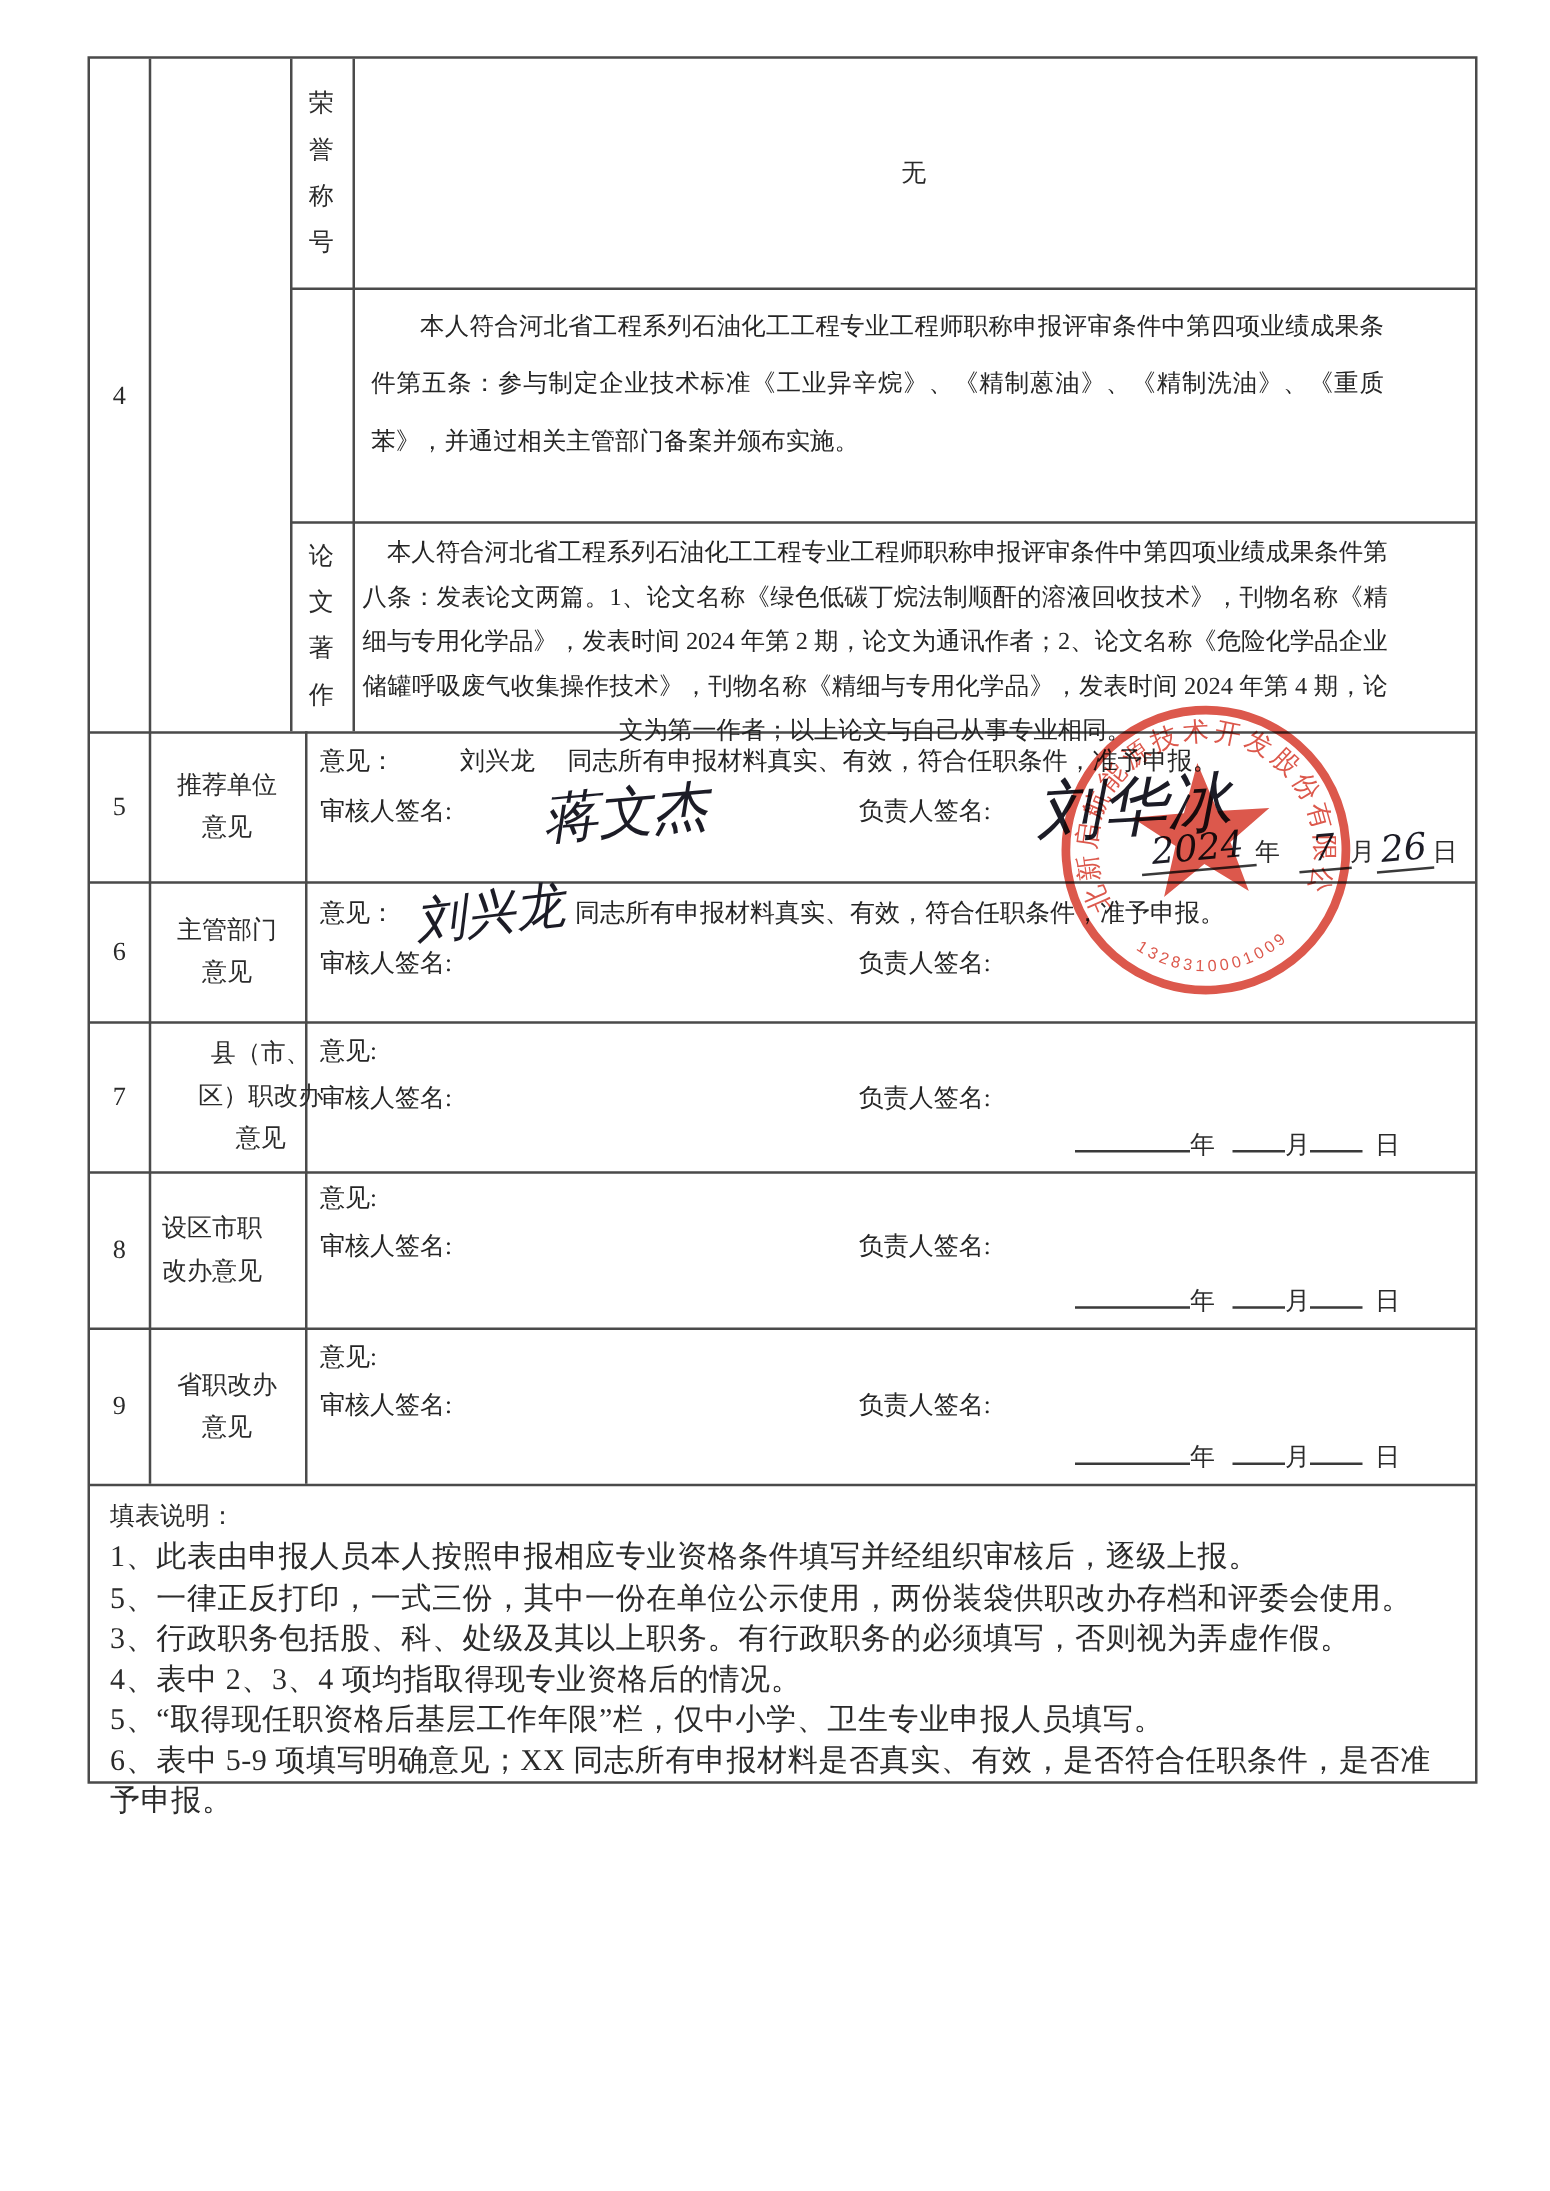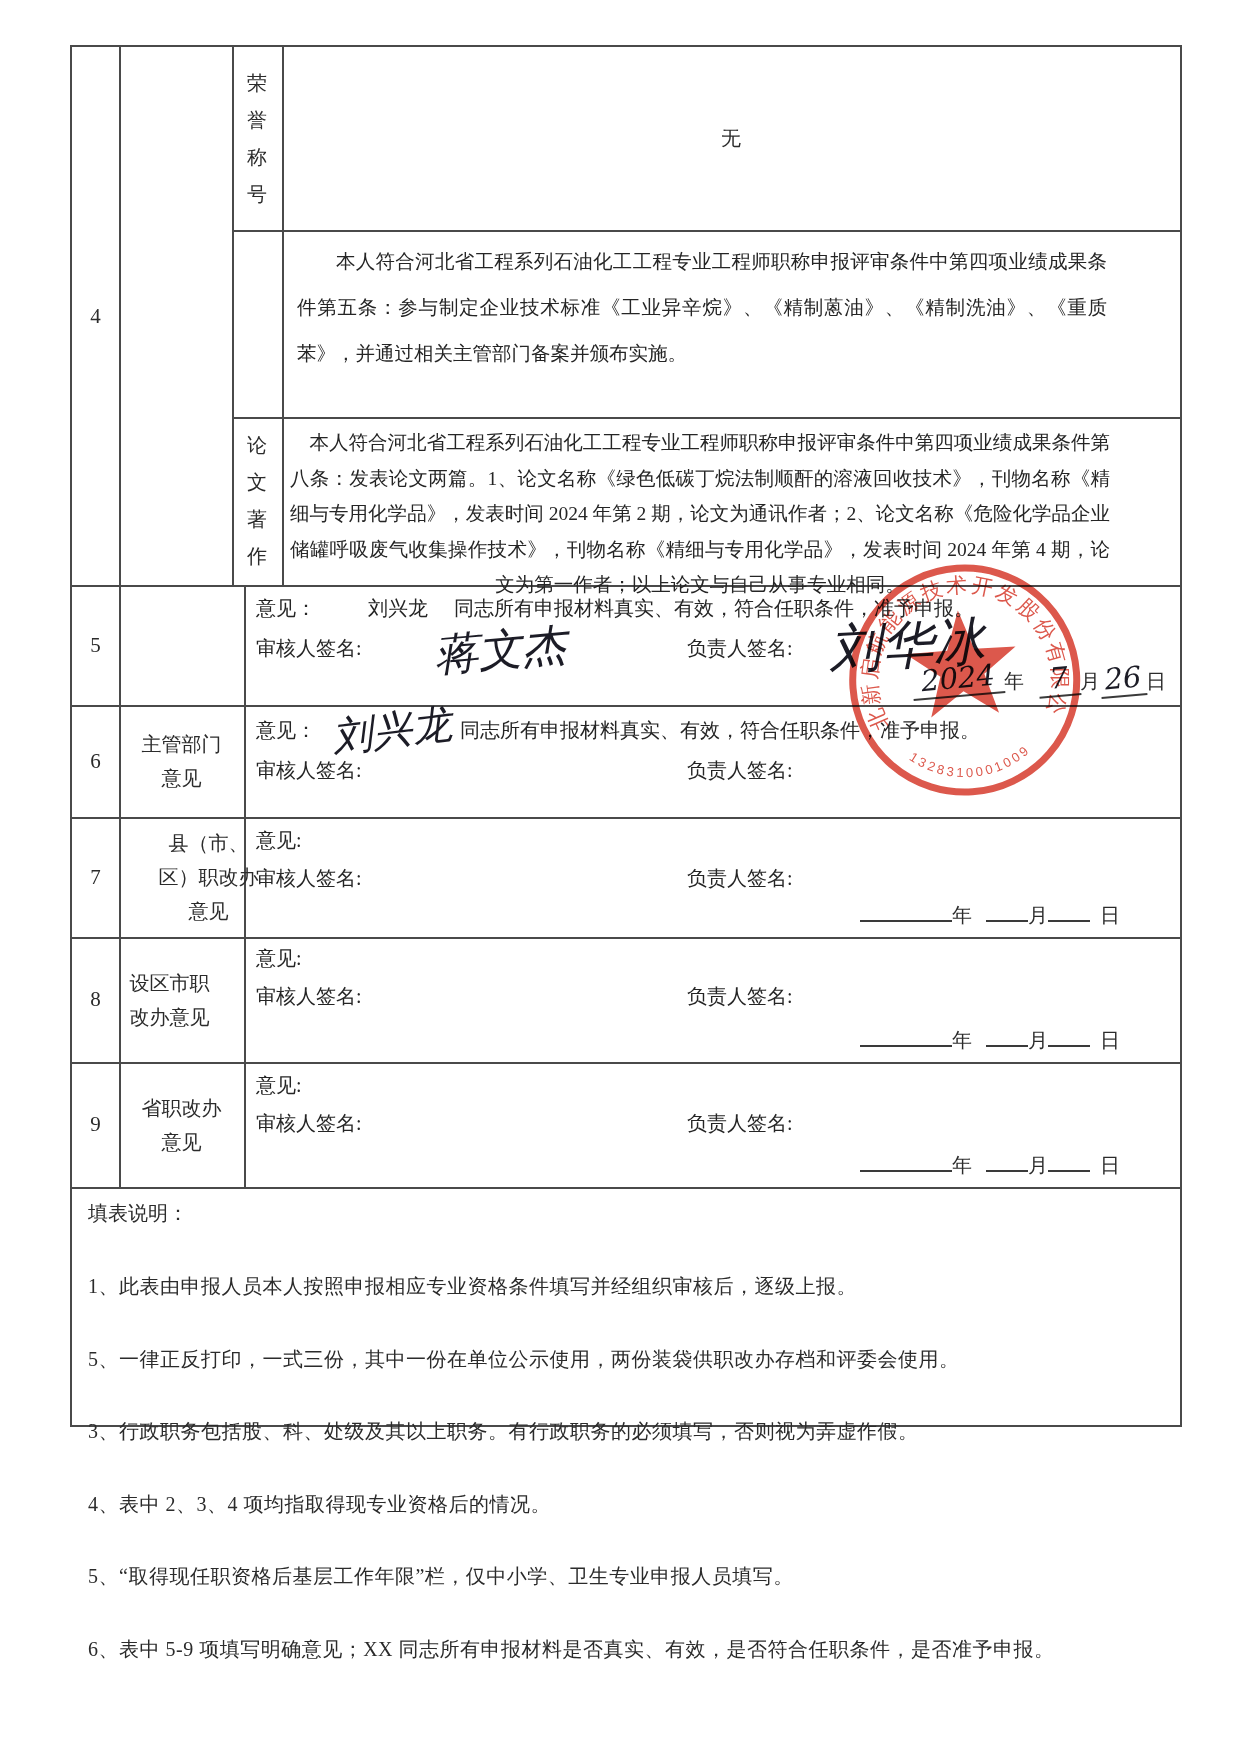"推荐单位意见" div.cell { html: none -> <div> <div>推荐单位意见</div> </div> }
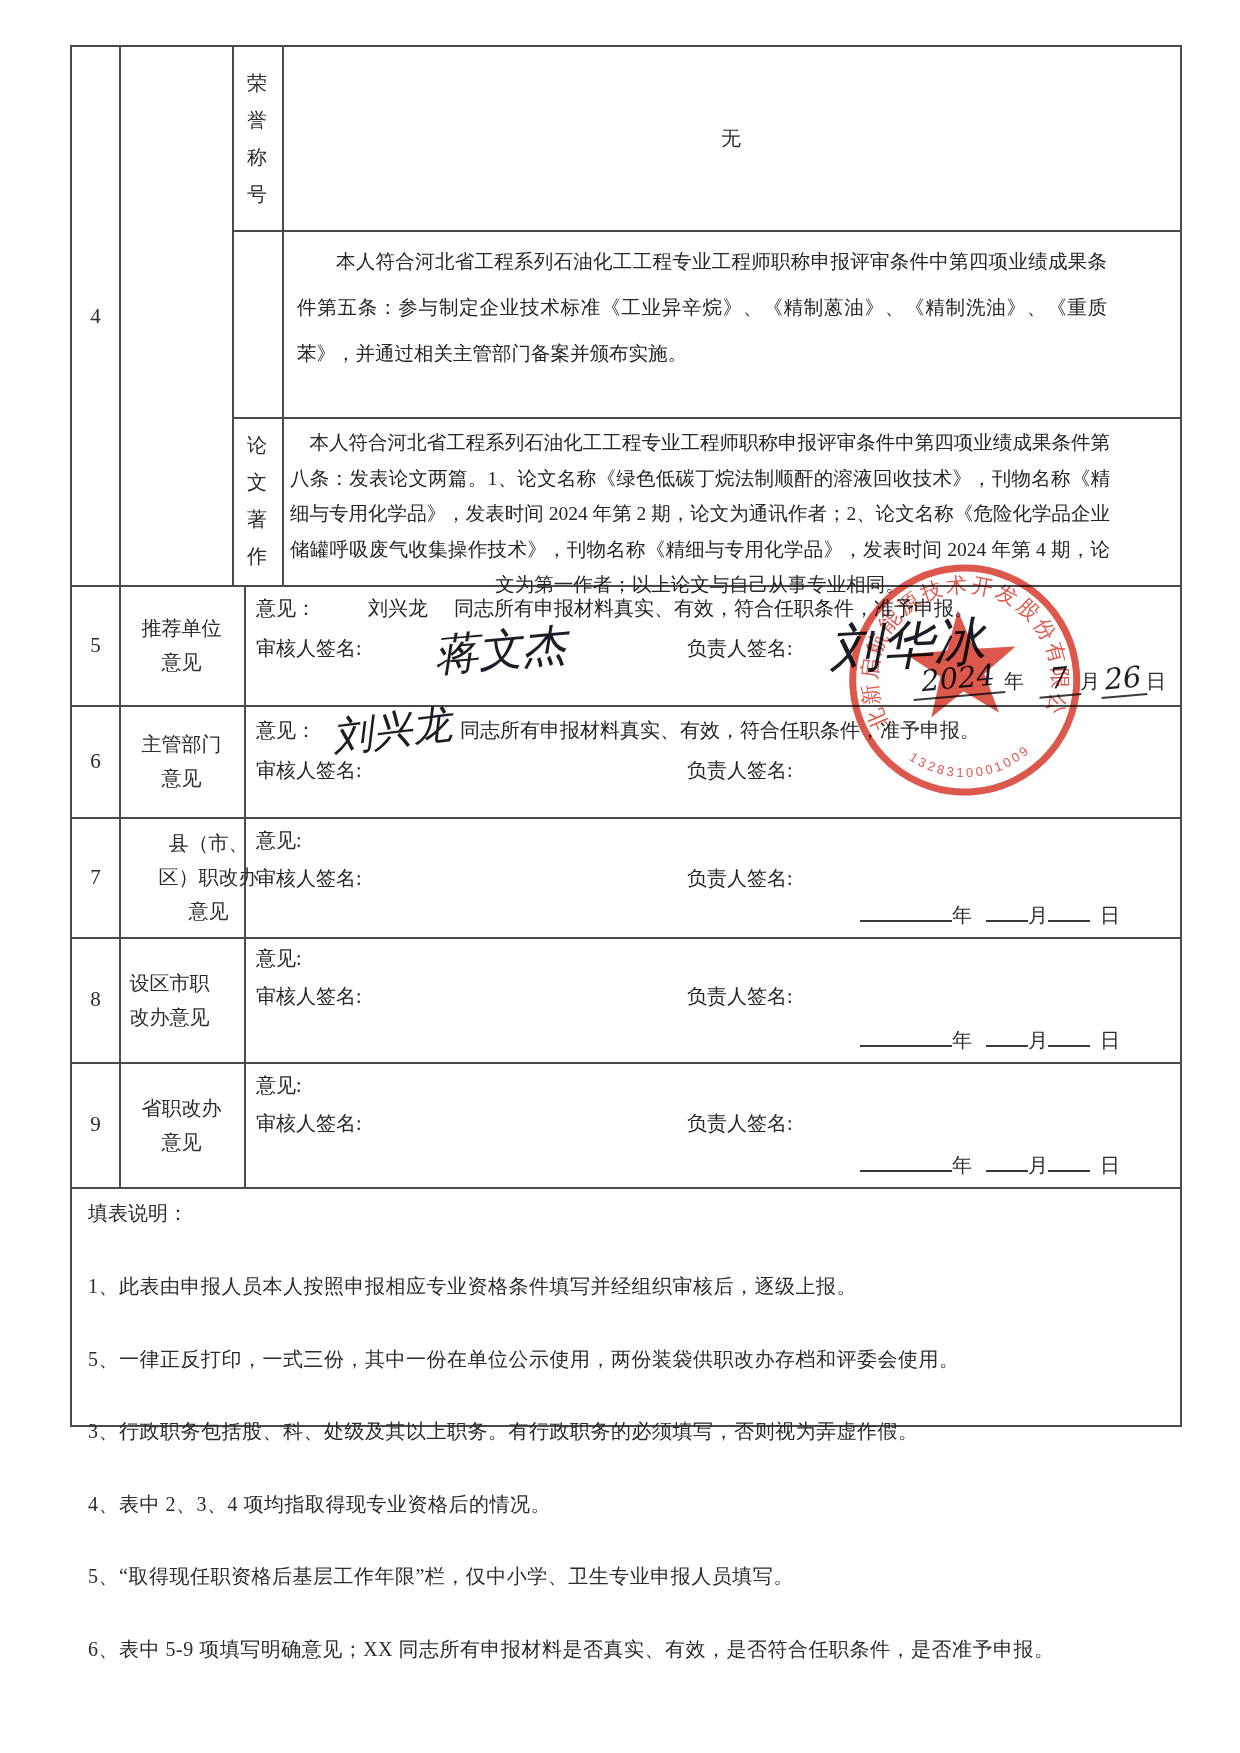"1、此表由申报人员本人按照申报相应专业资格条件填写并经组织审核后，逐级上报。" .notes .nitem { font-size: 20px -> 24px; margin-top: 40px -> none }
